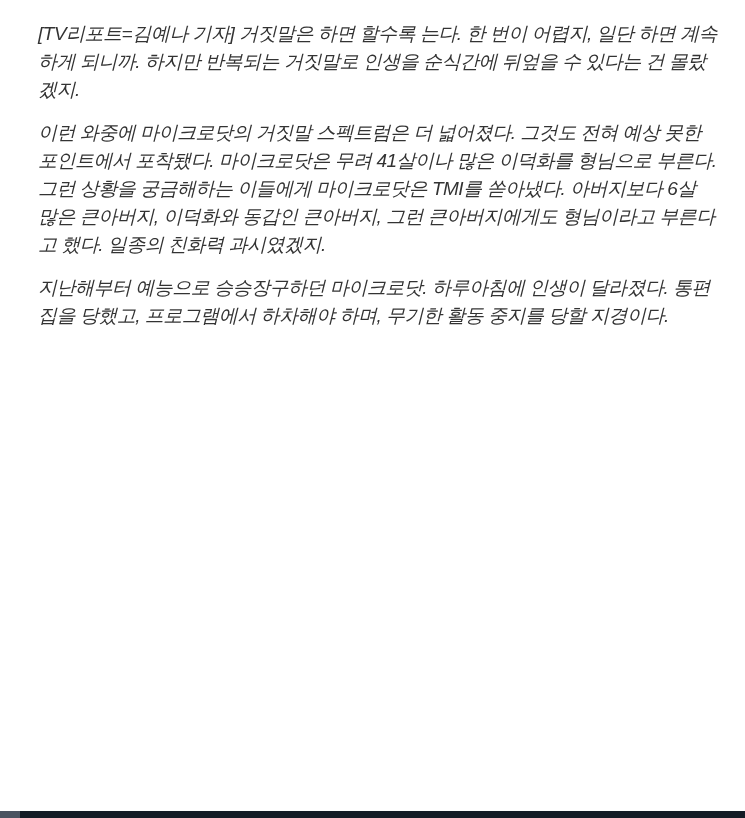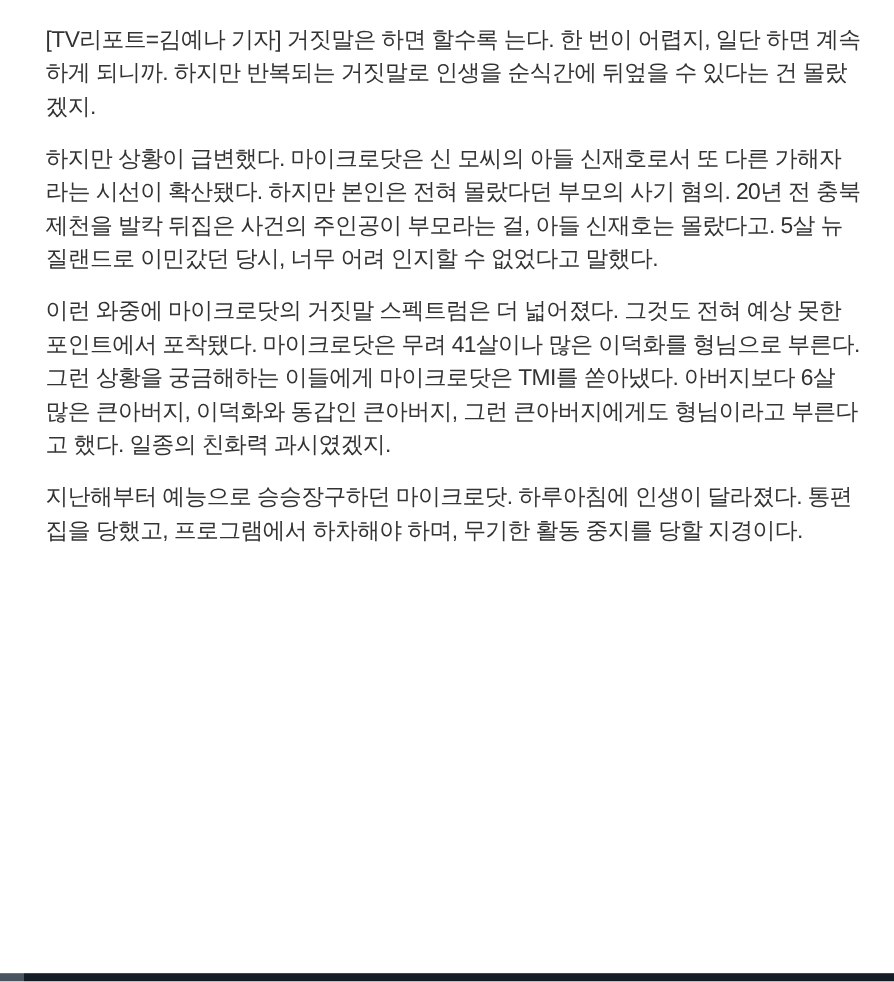"[TV리포트=김예나 기자] 거짓말은 하면 할수록" .article p.para { font-style: none -> italic }
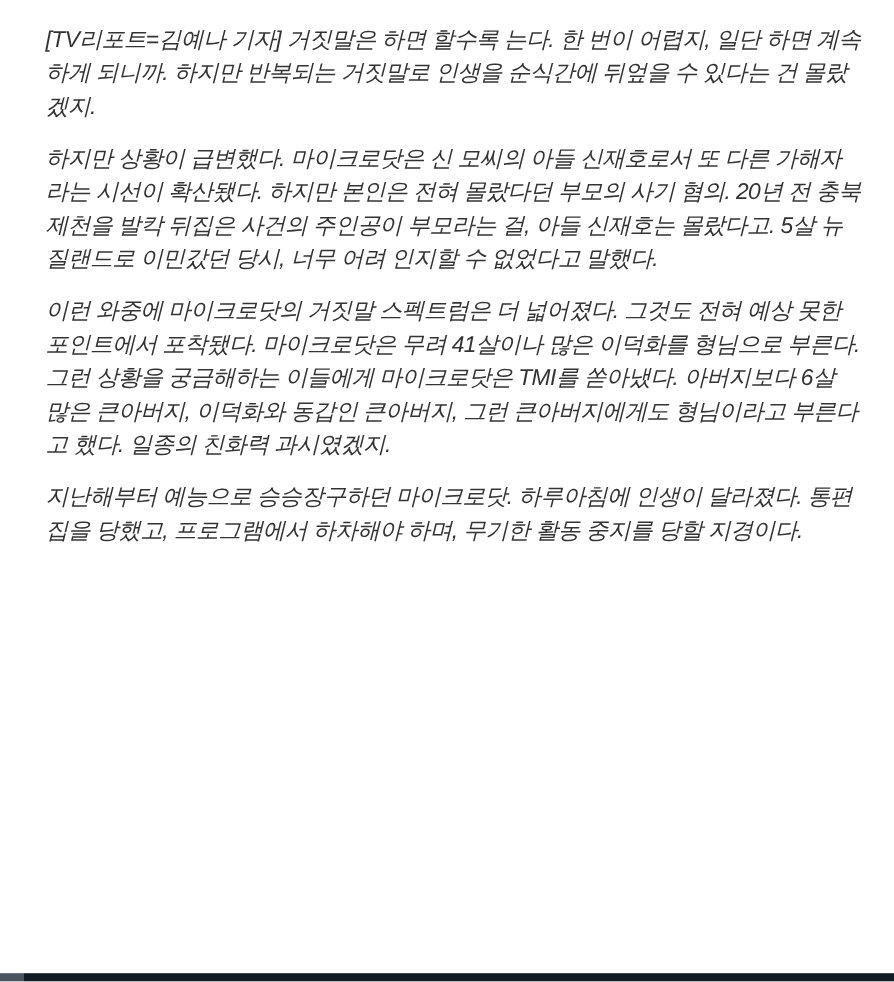"하지만 상황이 급변했다. 마이크로닷은 신" p.para { html: <p>하지만 상황이 급변했다. 마이크로닷은 신 모씨의 아들 신재호로서 또 다른 가해자라는 시선이 확산됐다. 하지만 본인은 전혀 몰랐다던 부모의 사기 혐의. 20년 전 충북 제천을 발칵 뒤집은 사건의 주인공이 부모라는 걸, 아들 신재호는 몰랐다고. 5살 뉴질랜드로 이민갔던 당시, 너무 어려 인지할 수 없었다고 말했다.</p> -> none }
